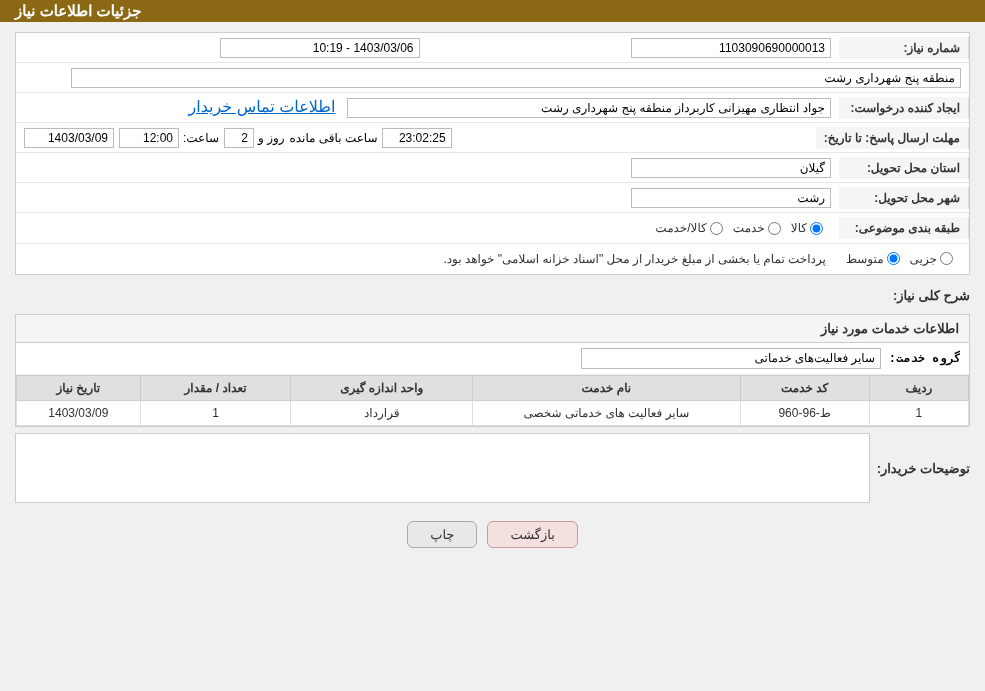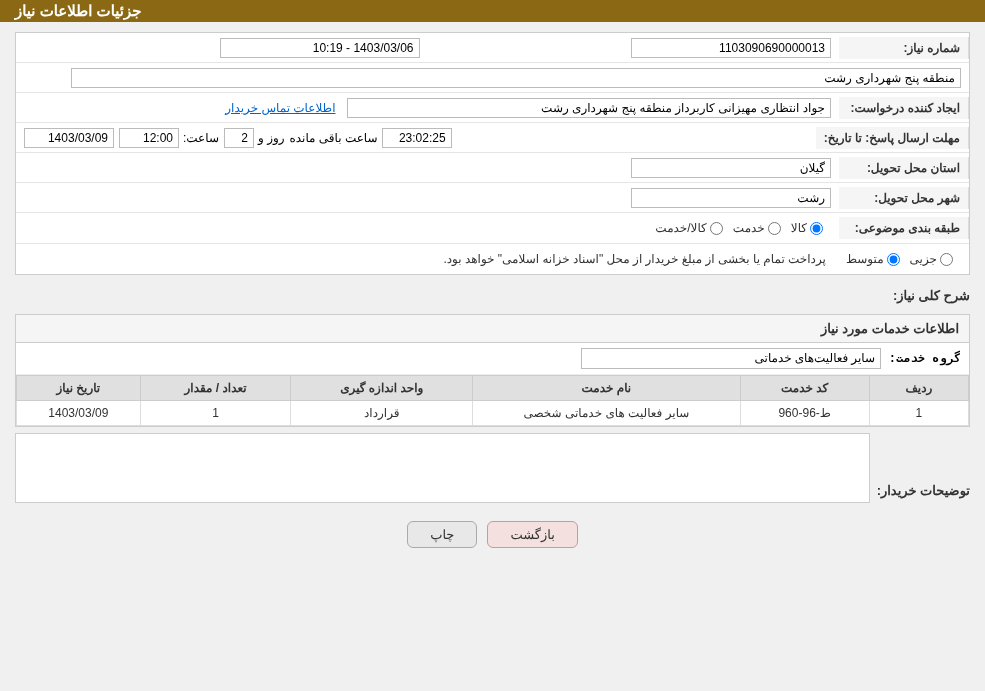"اطلاعات تماس خریدار" .contact-link { font-size: 12px -> 16px }
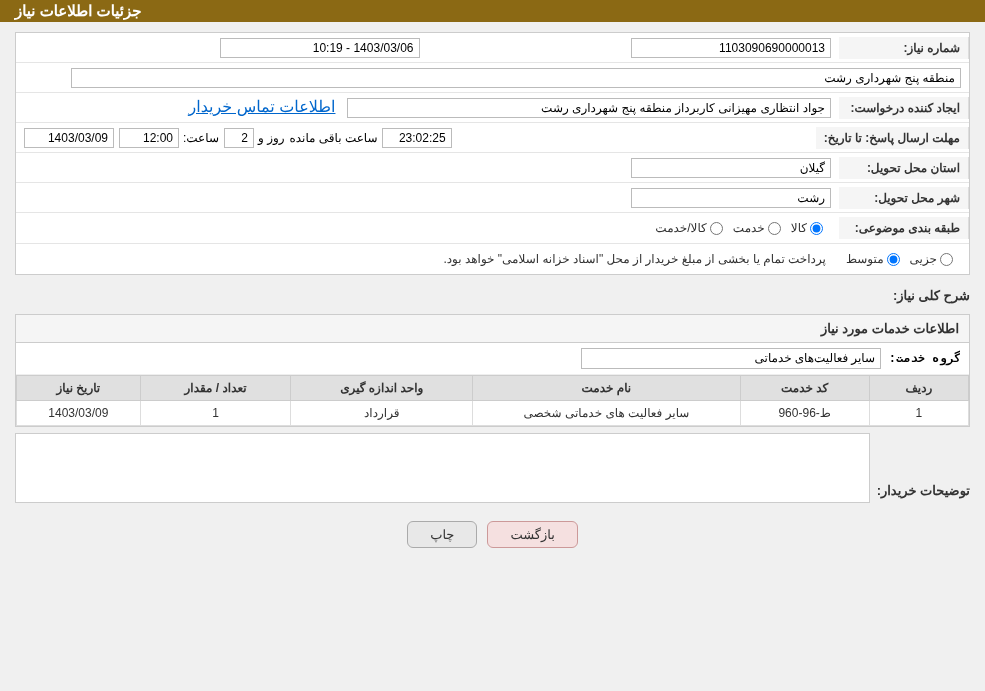"متوسط" .process-row .radio-item { align-items: center -> flex-start }
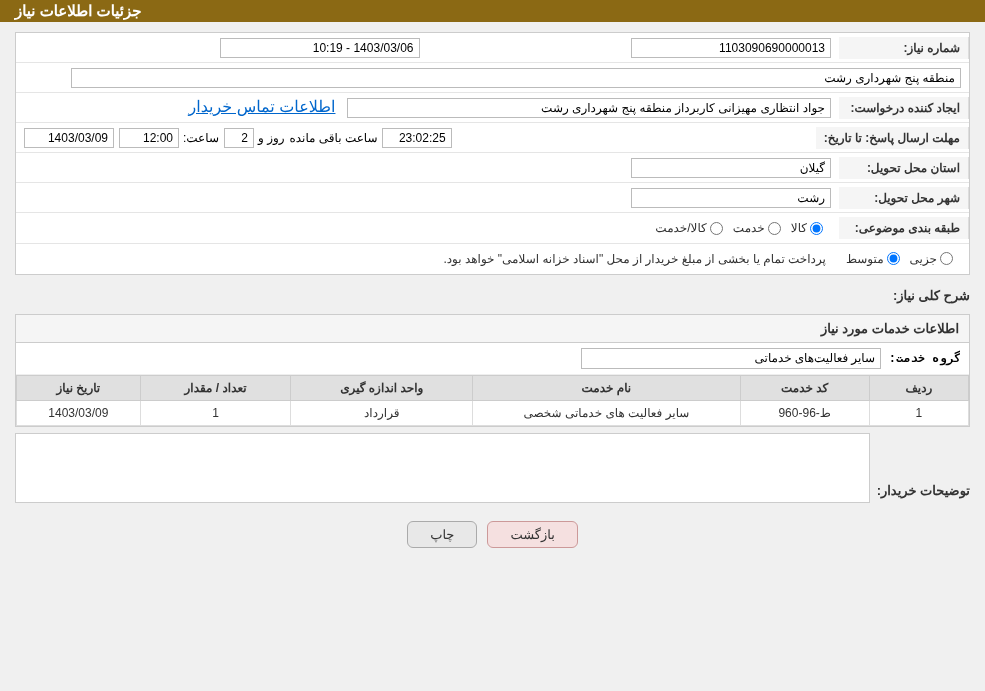"توضیحات خریدار:" .notes-row { align-items: flex-end -> center }
